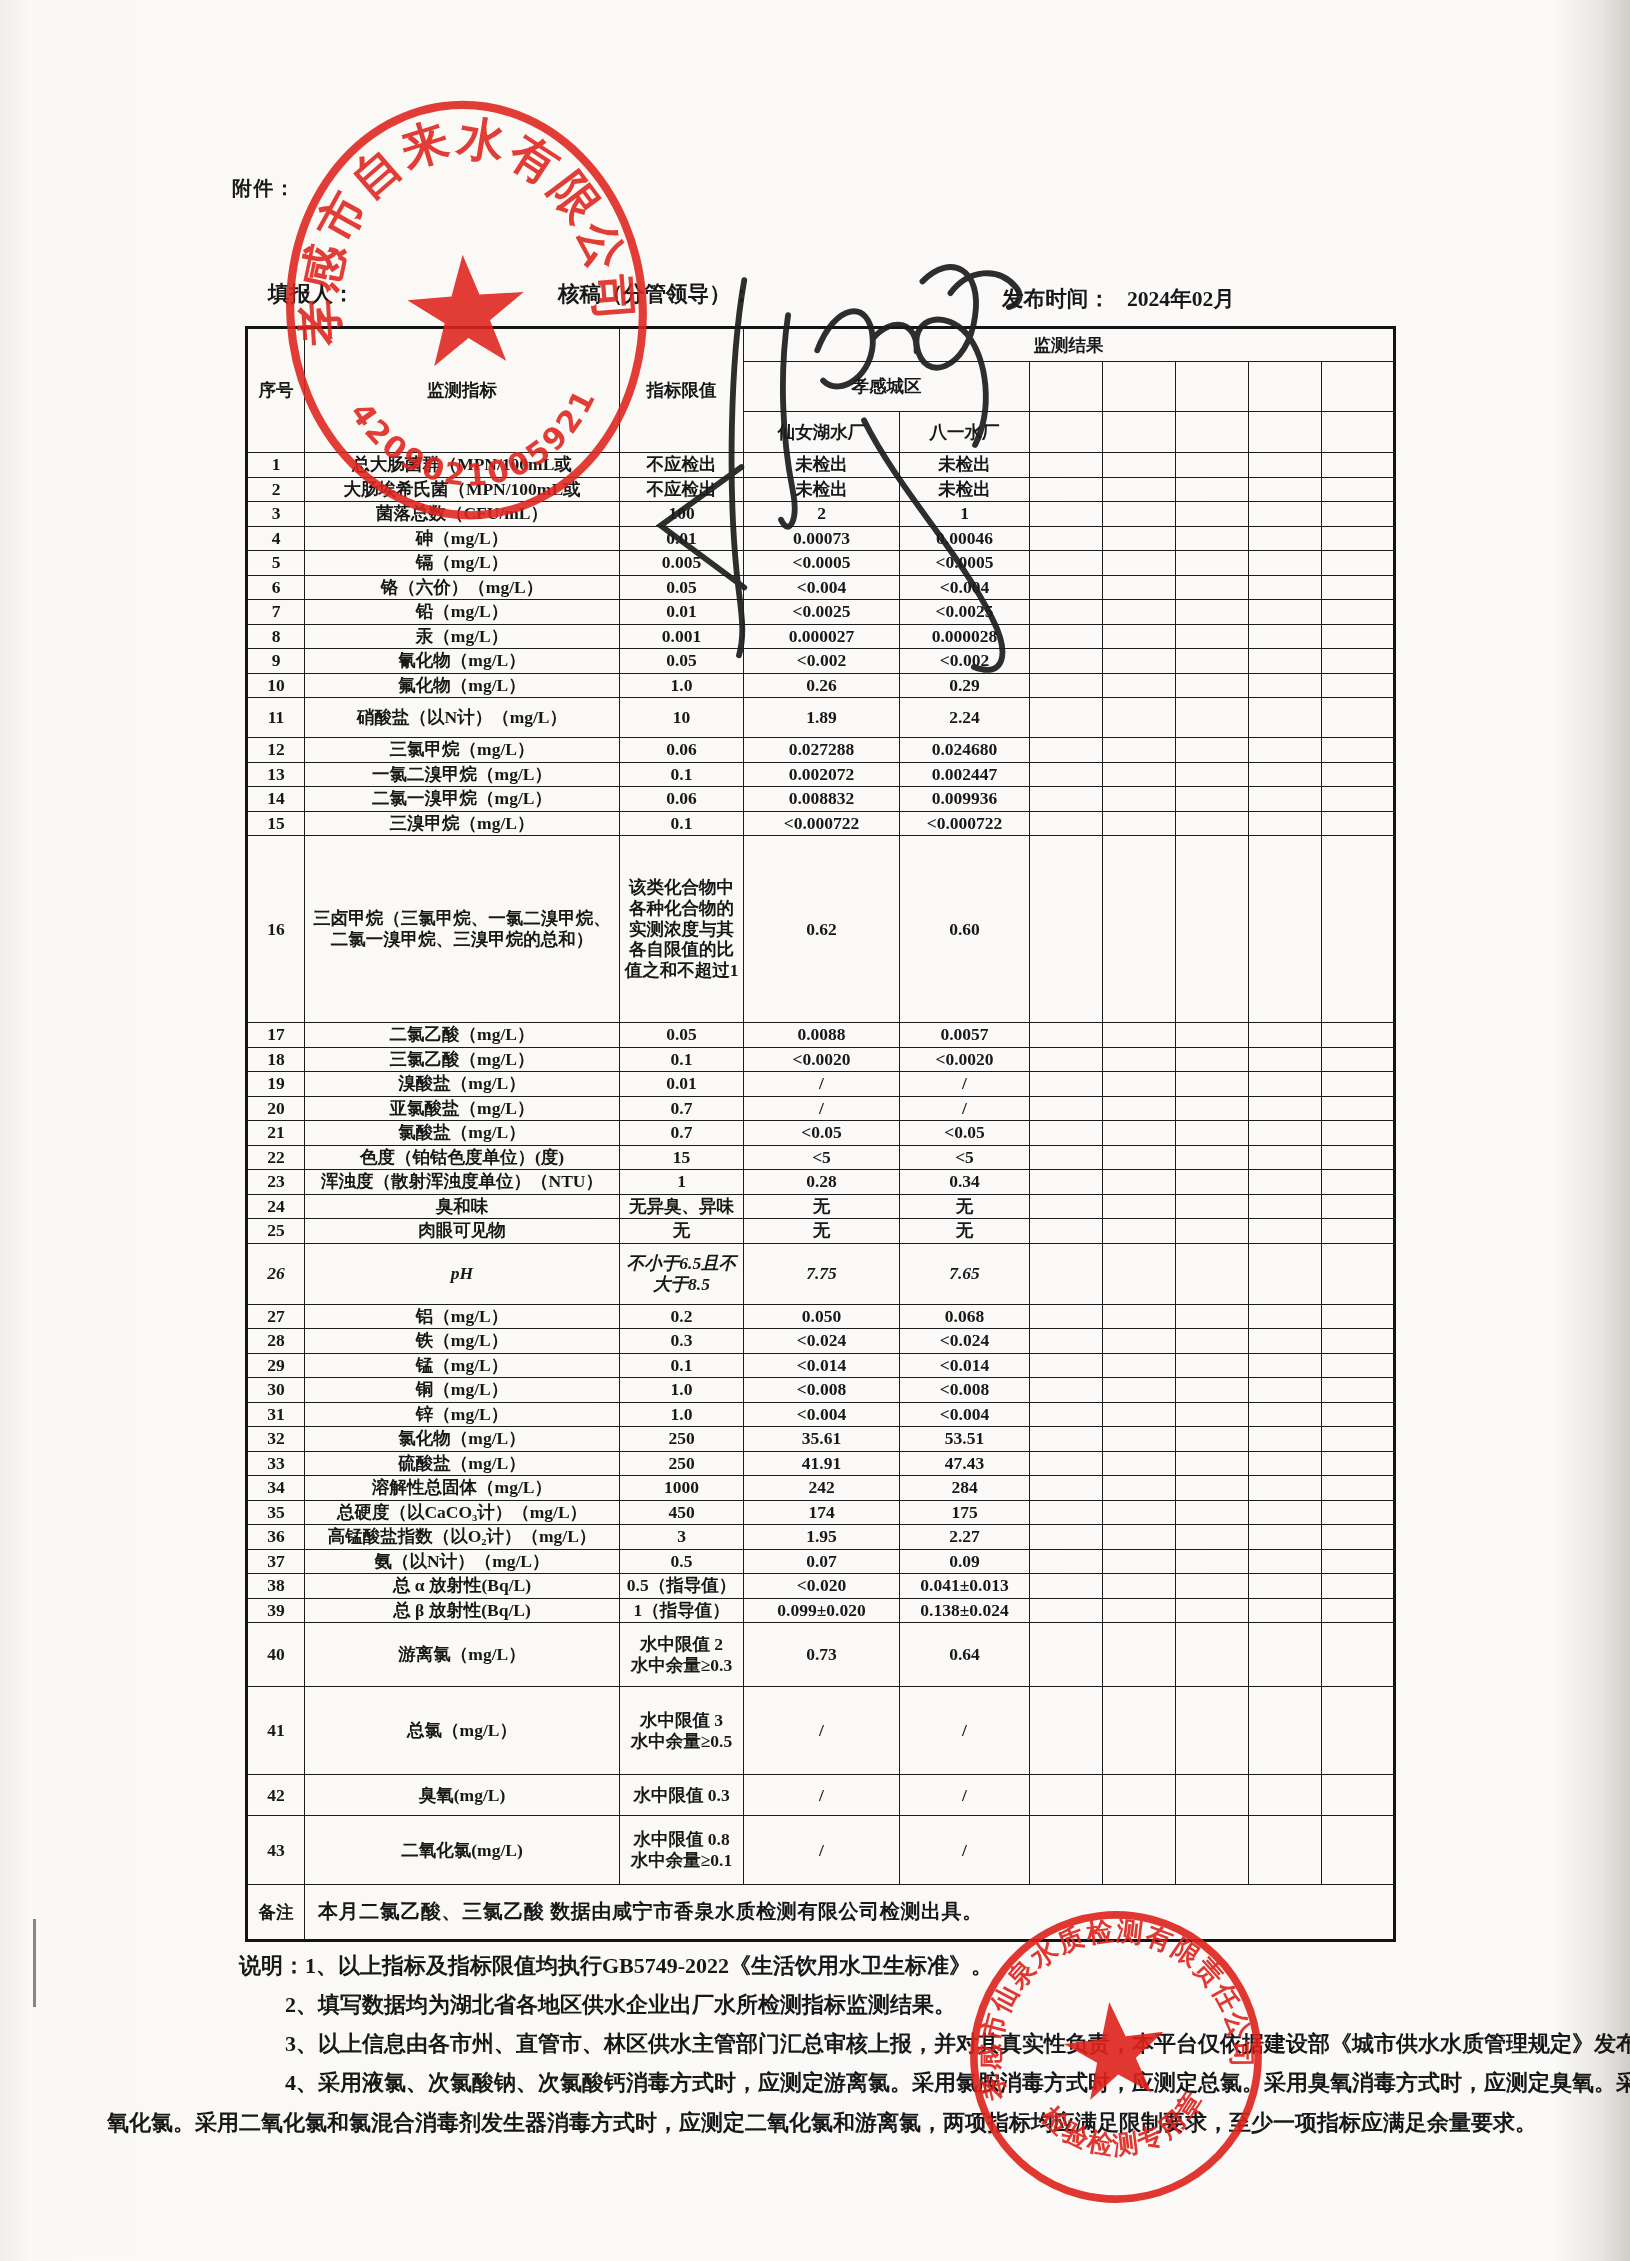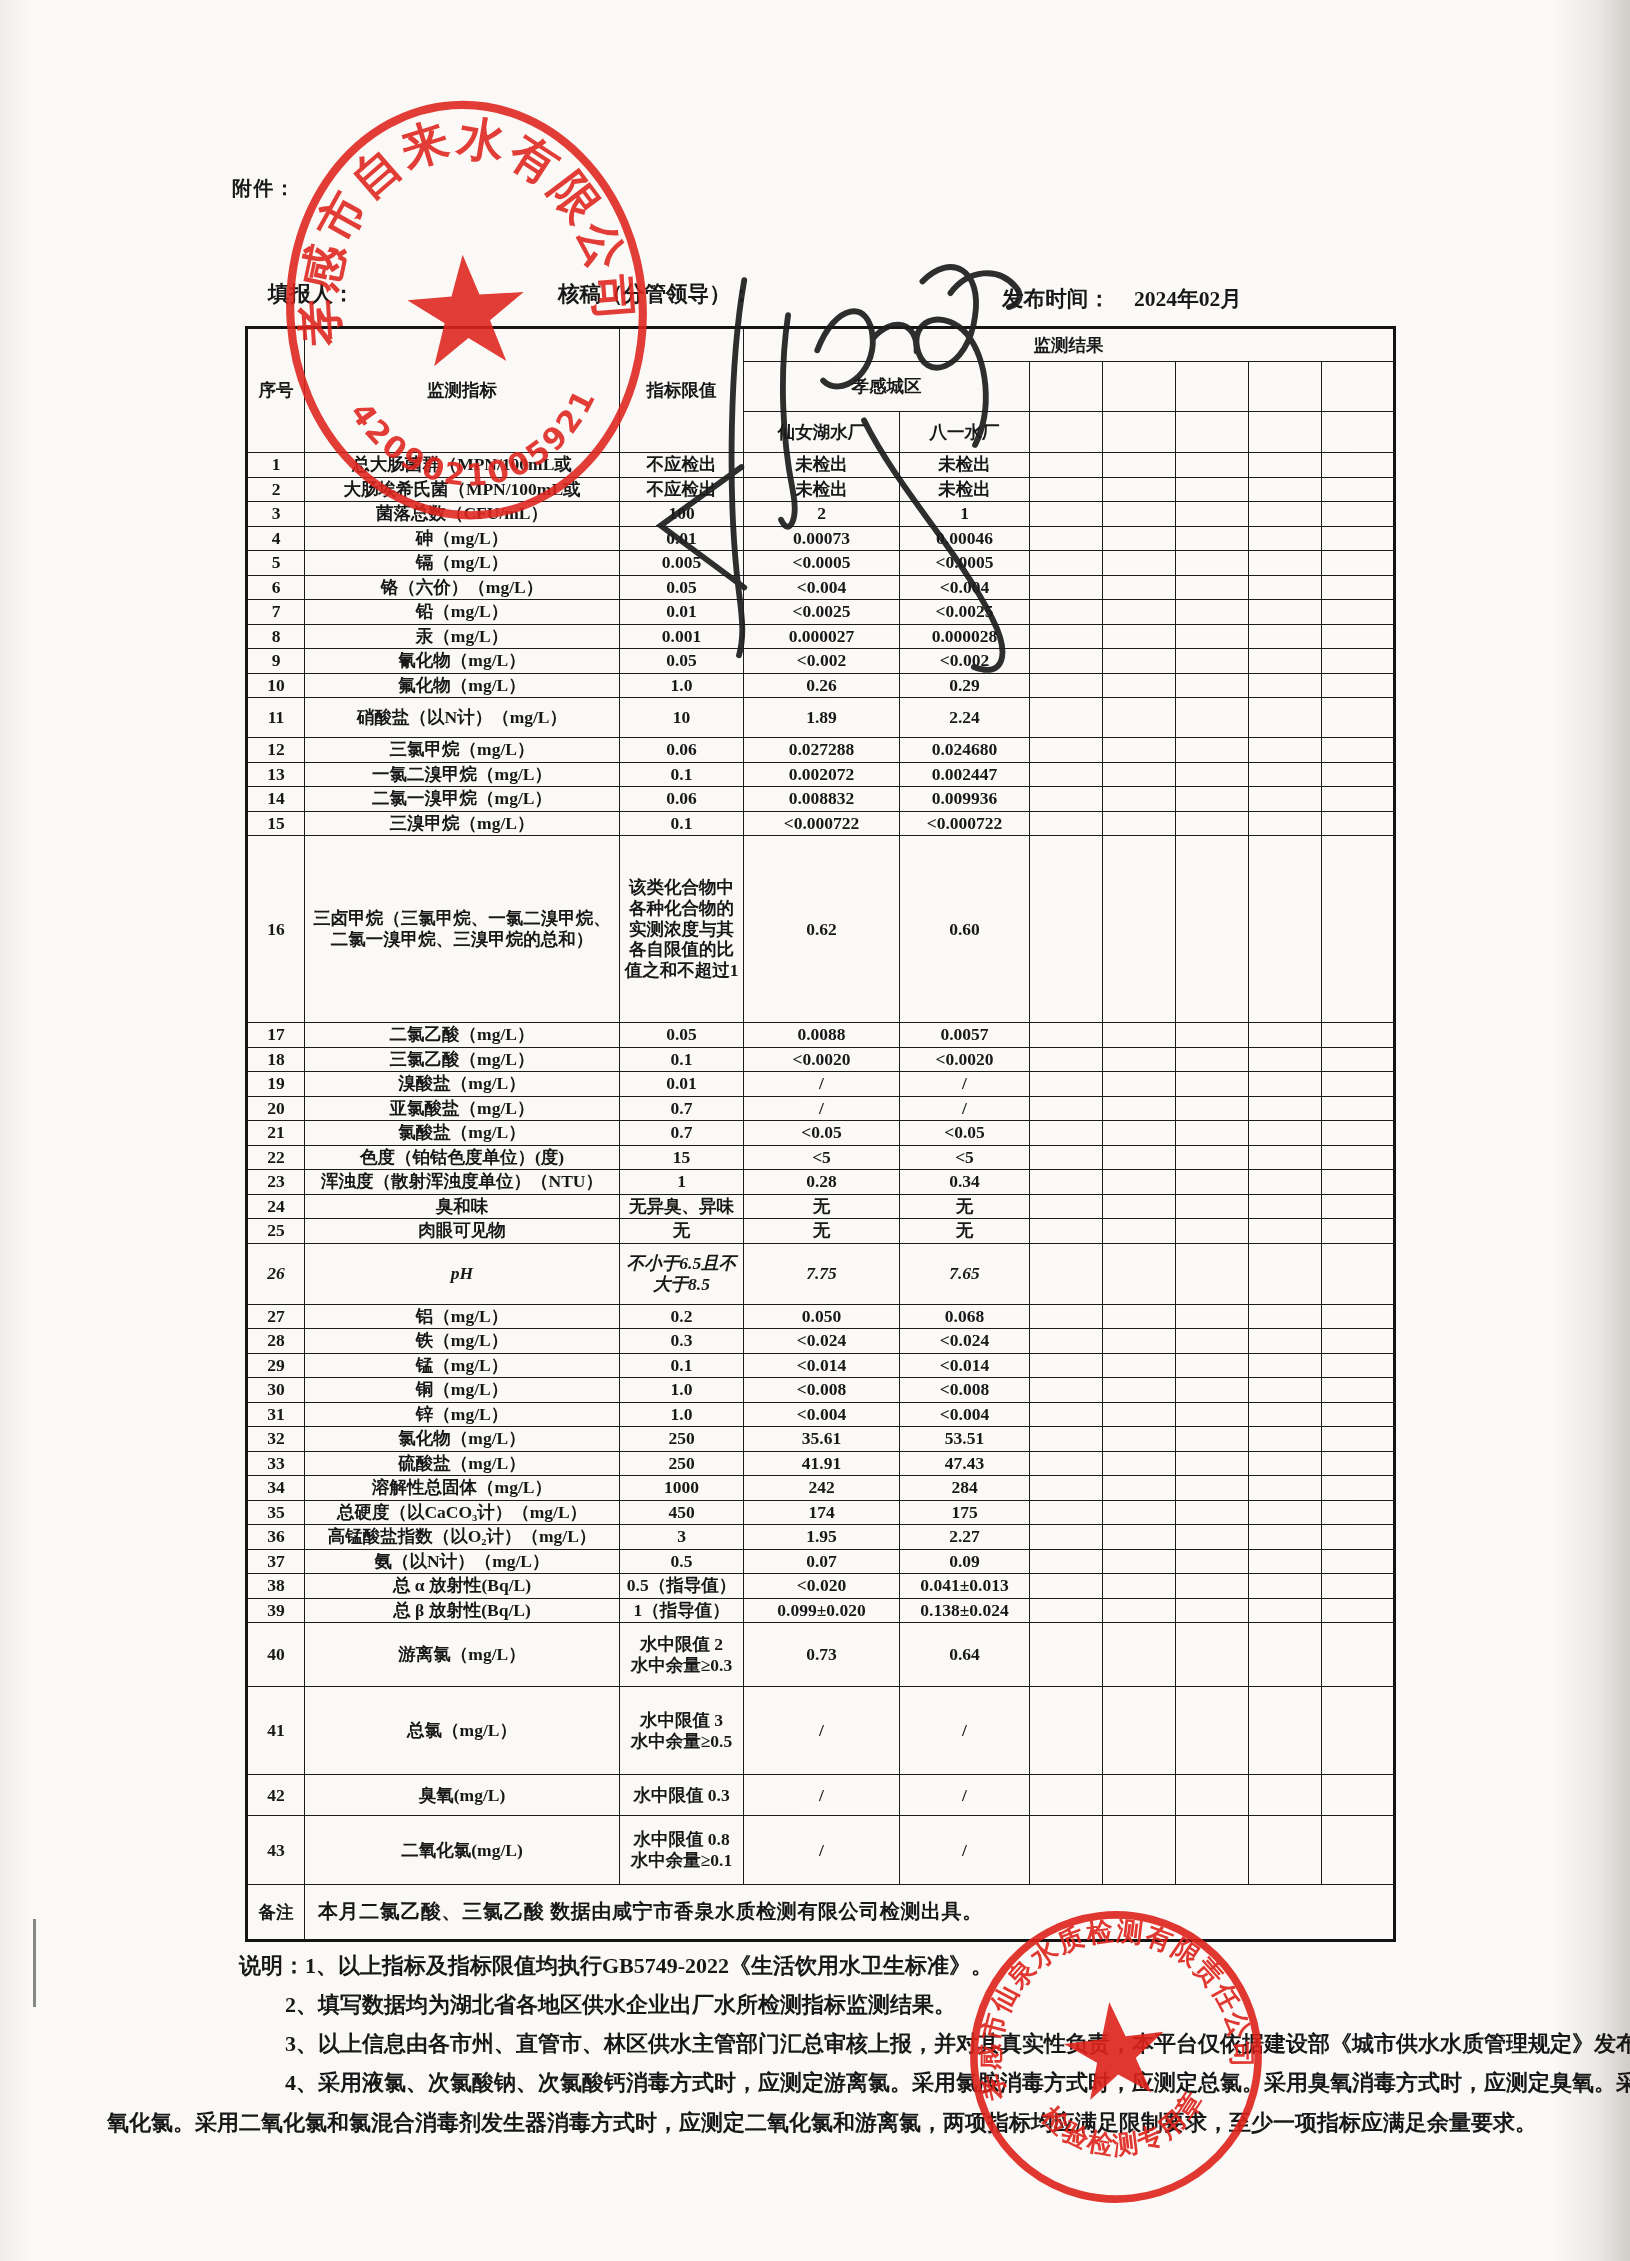"2024年02月" .meta .publish .pub-value { margin-left: 24px -> 17px }
